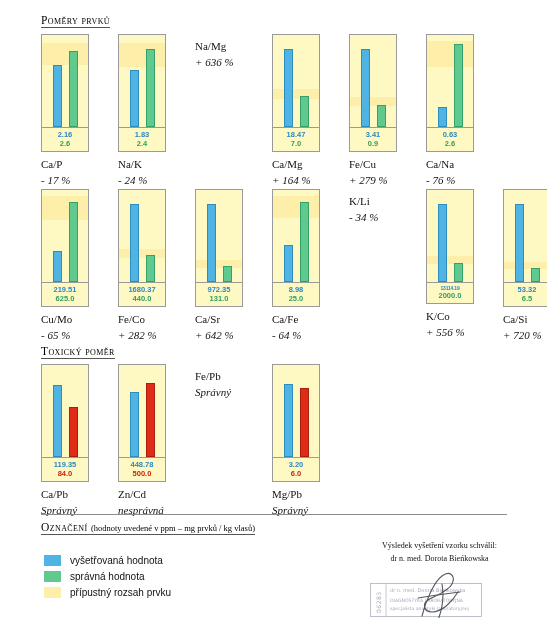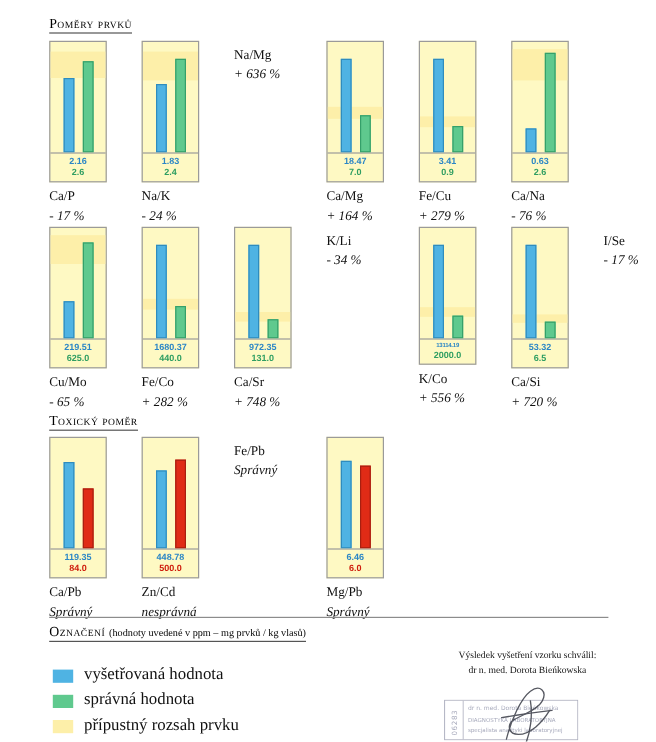"8.98" div.cell { html: none -> <div> <div> <div> <div></div> <div> <div></div> <div></div> </div> </div> <div> <div>8.98</div> <div>25.0</div> </div> </div> <div><span>Ca/Fe</span><span>- 64 %</span></div> </div> }
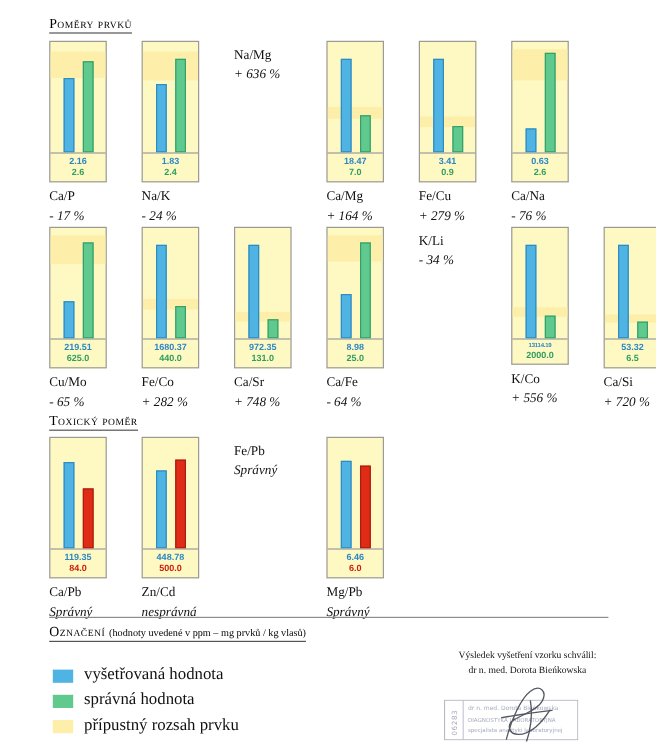"+ 748 %" span.pct { text: 748 -> 642 }
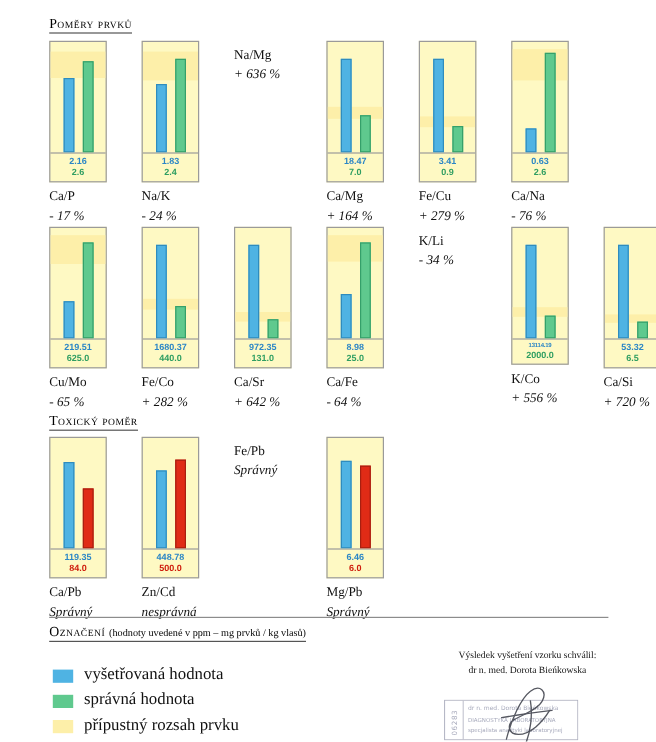"6.46" div.v1 { text: 6.46 -> 3.20 }
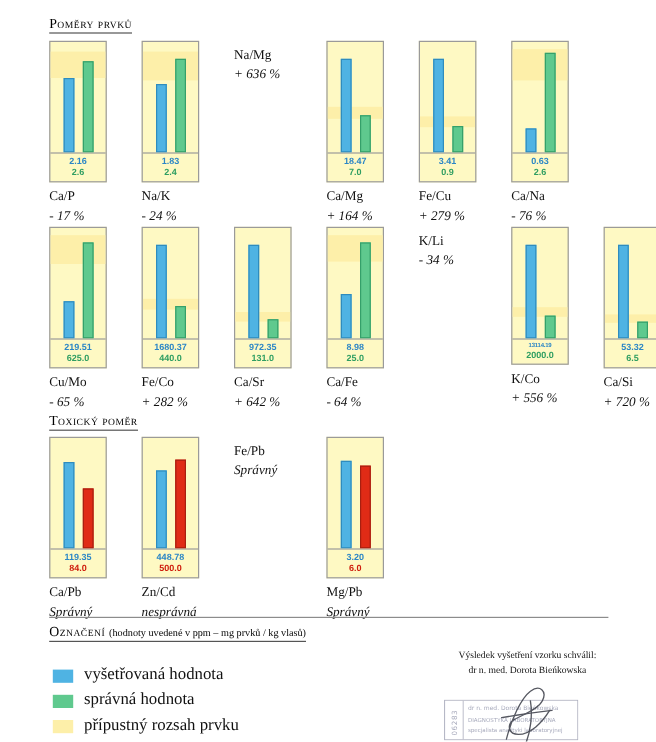"vyšetřovaná hodnota" .legend-label { font-family: Liberation Serif, serif -> Liberation Sans, sans-serif; font-size: 14px -> 10px }
